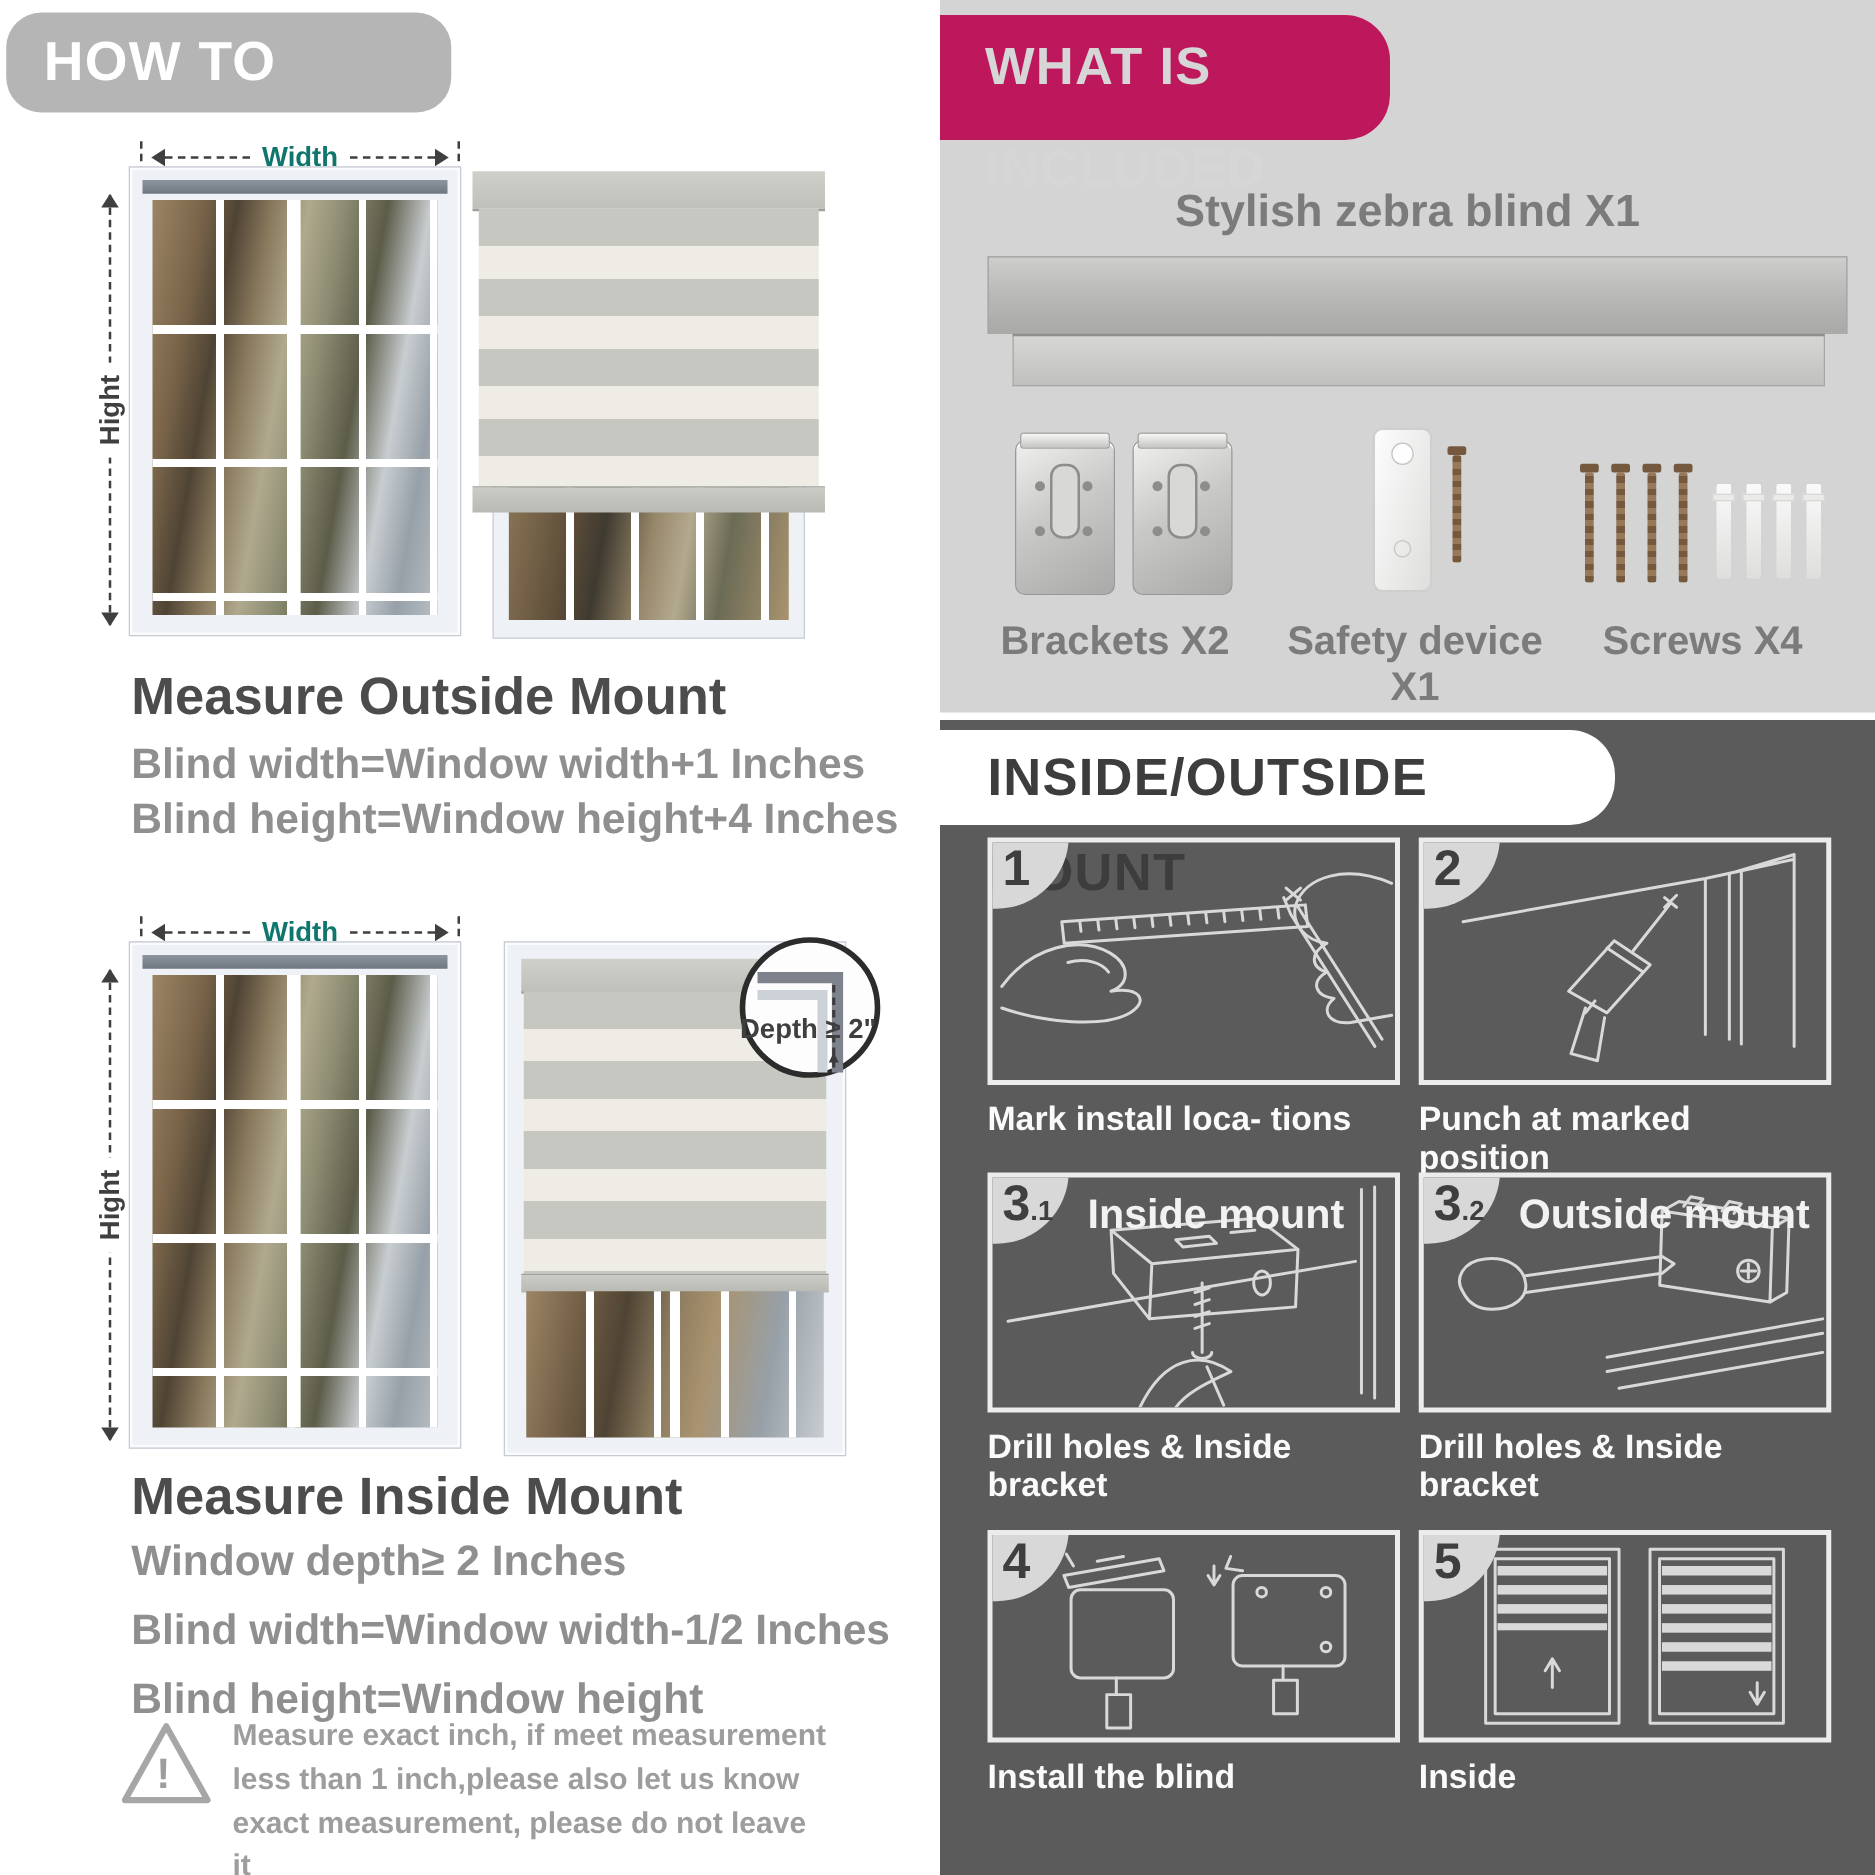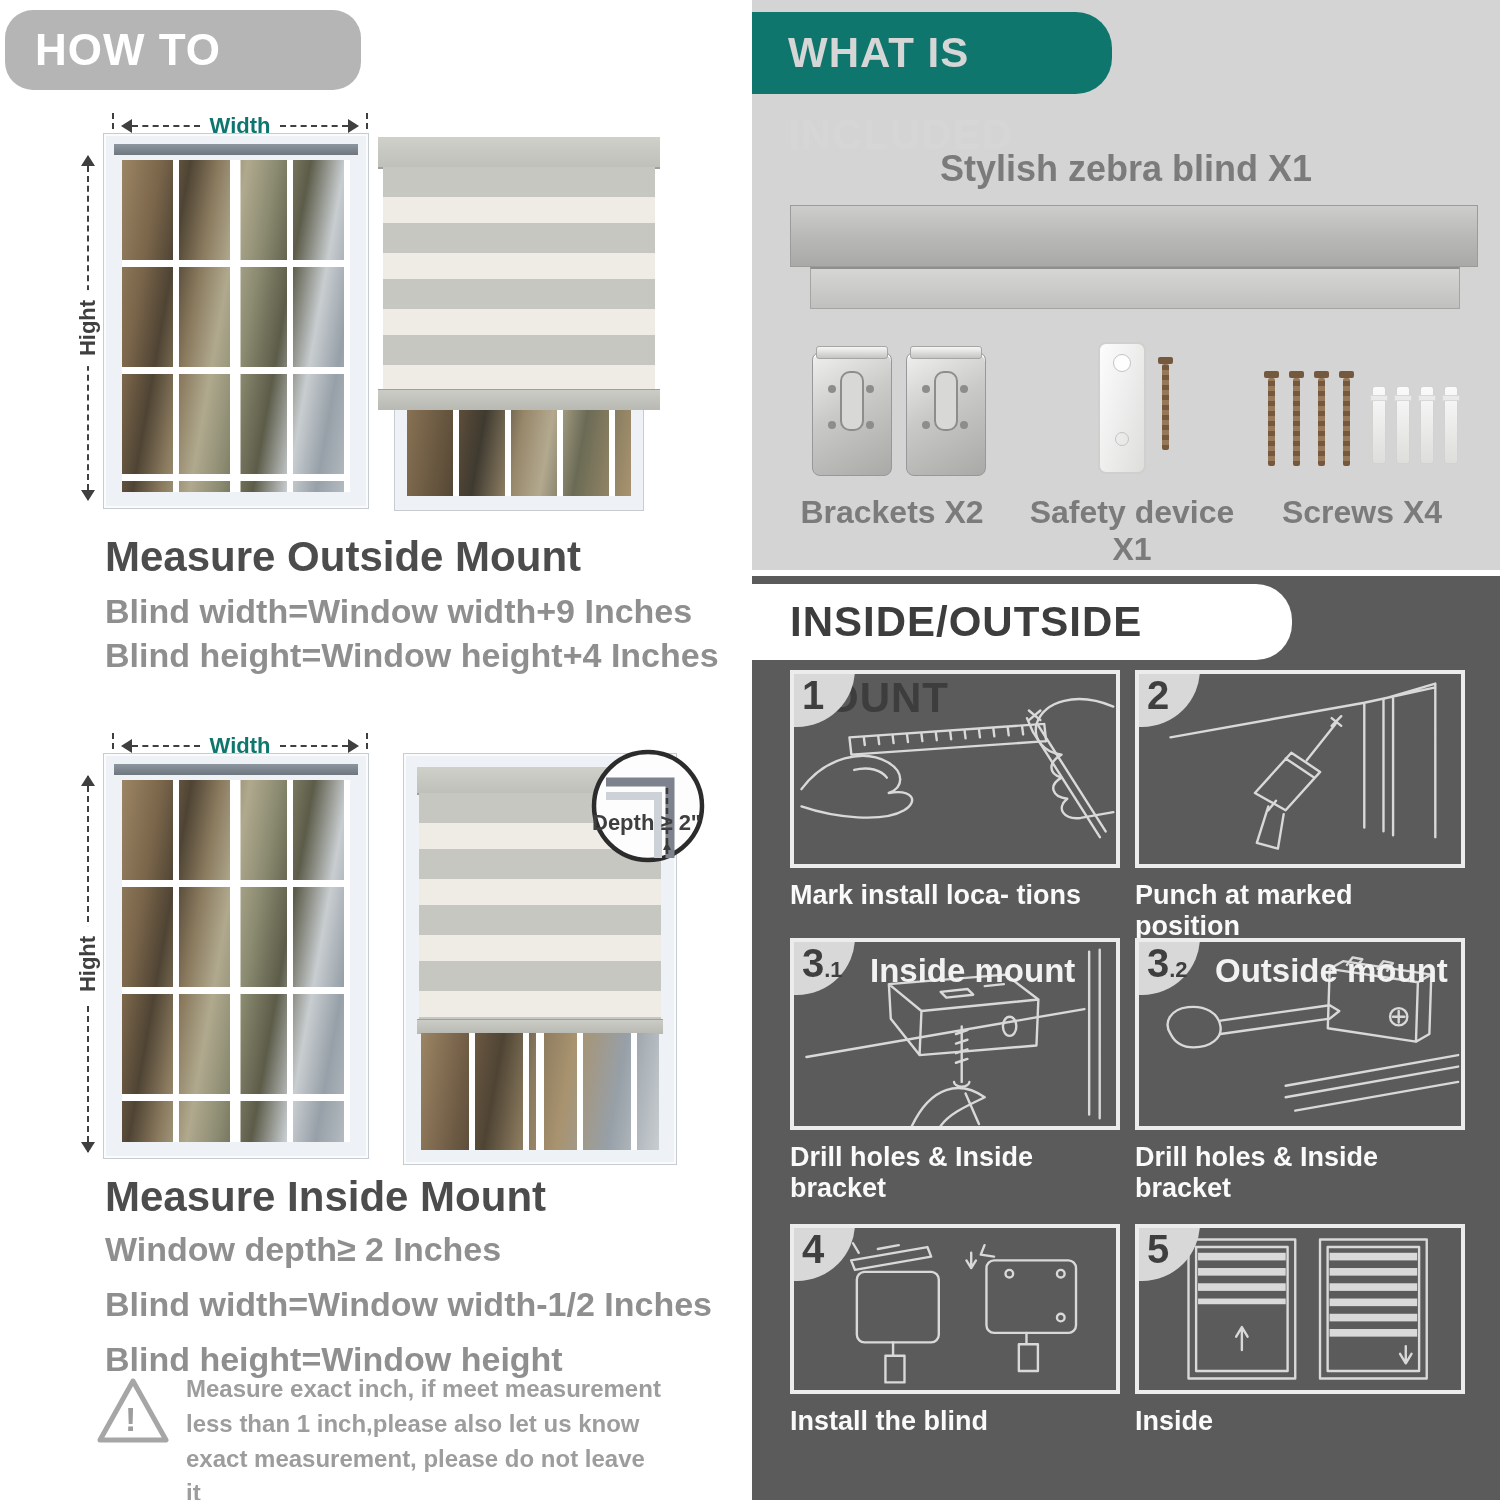"WHAT IS INCLUDED" .included-title { background: #0f766e -> #be185d; height: 82px -> 100px }
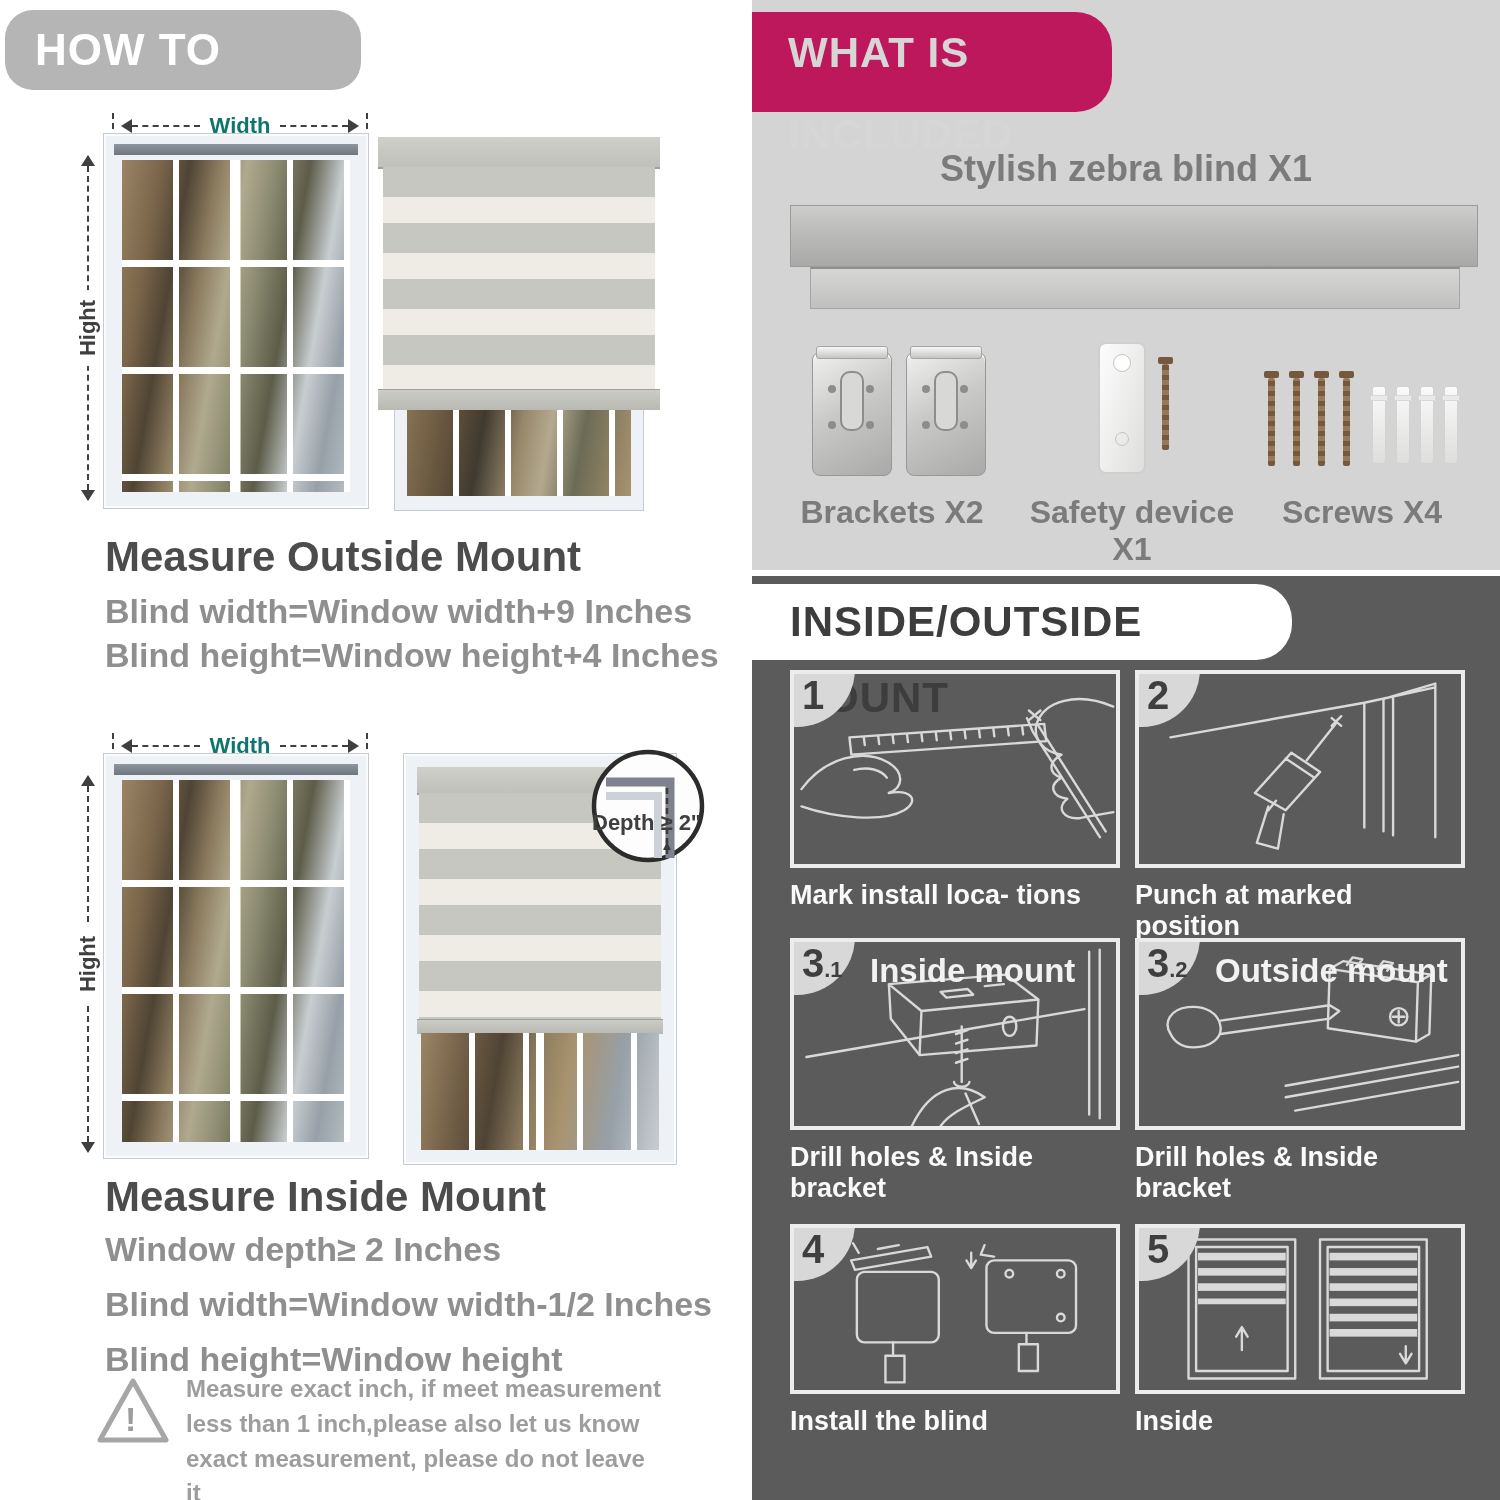"Blind width=Window width+9 Inches" div.abs { text: width+9 -> width+1 }
